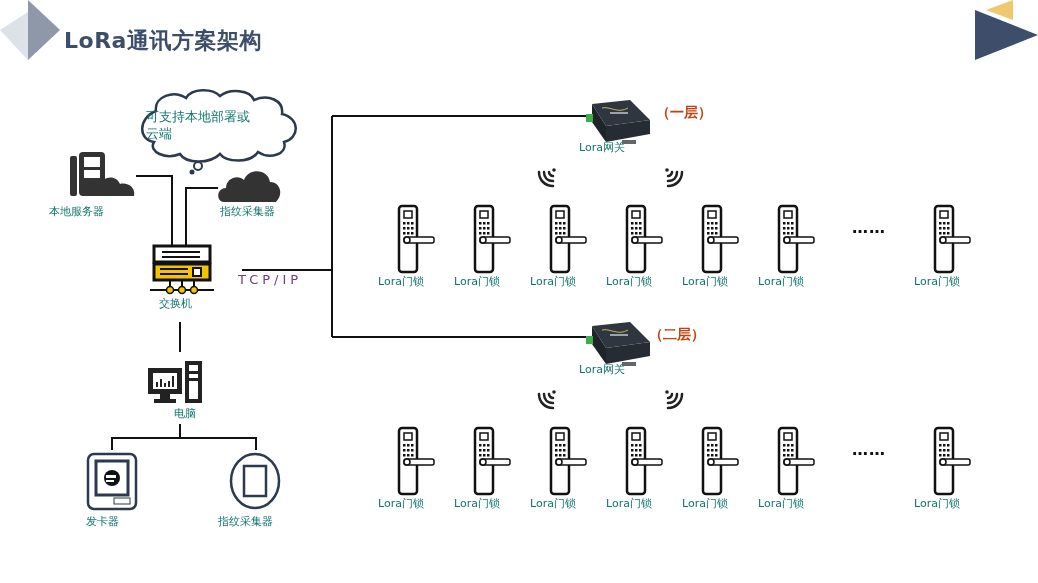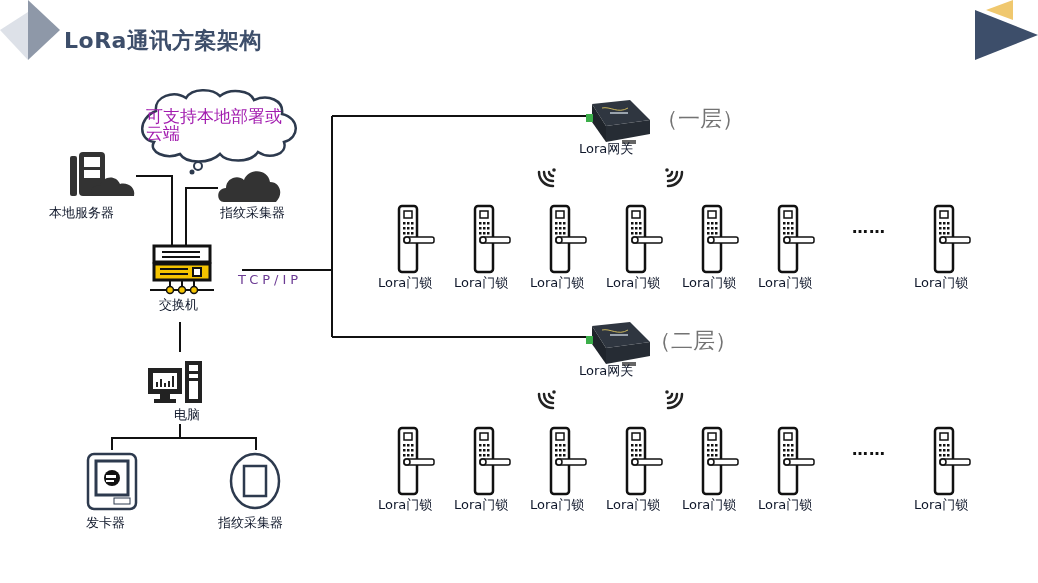"可支持本地部署或" .cloud-text { color: #a21caf -> #0f766e; font-size: 17px -> 13px }
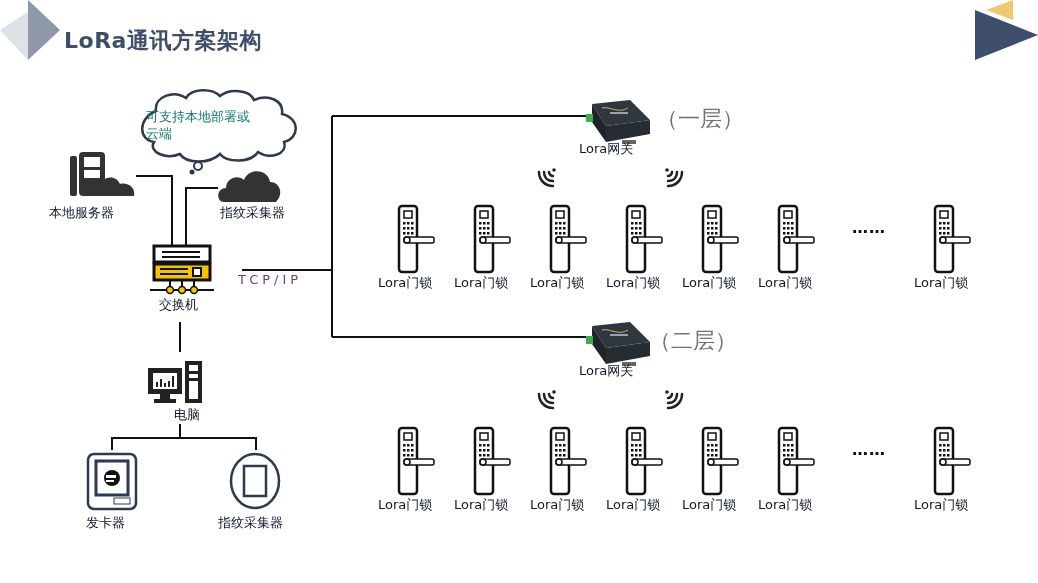"（一层）" .floor { color: #737373 -> #c2410c; font-size: 22px -> 14px; font-weight: none -> bold }
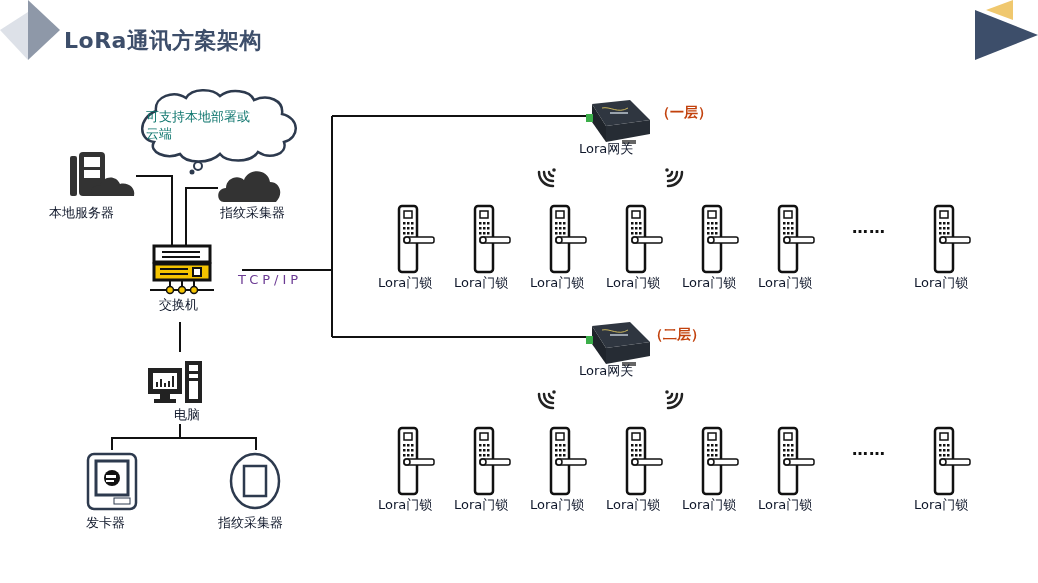"Lora网关" .lbl { color: #0f172a -> #0f766e; font-size: 13px -> 11px }
